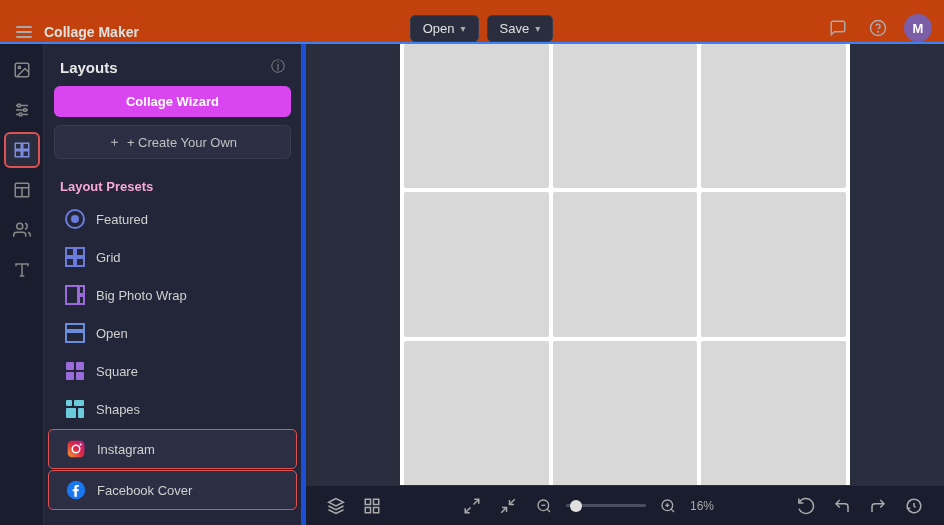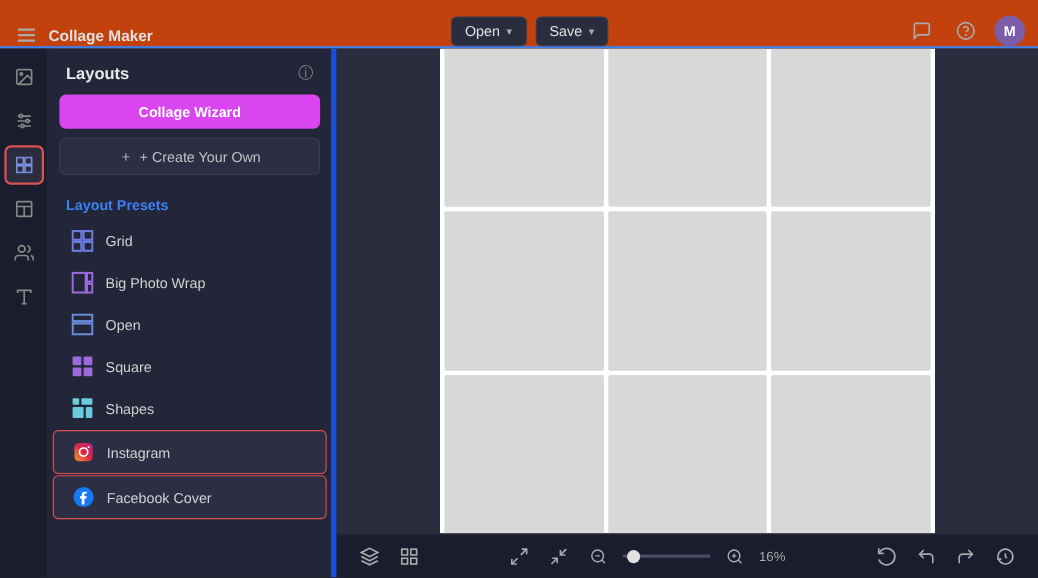"Layout Presets" .section-label { color: #3b82f6 -> #f9a8d4 }
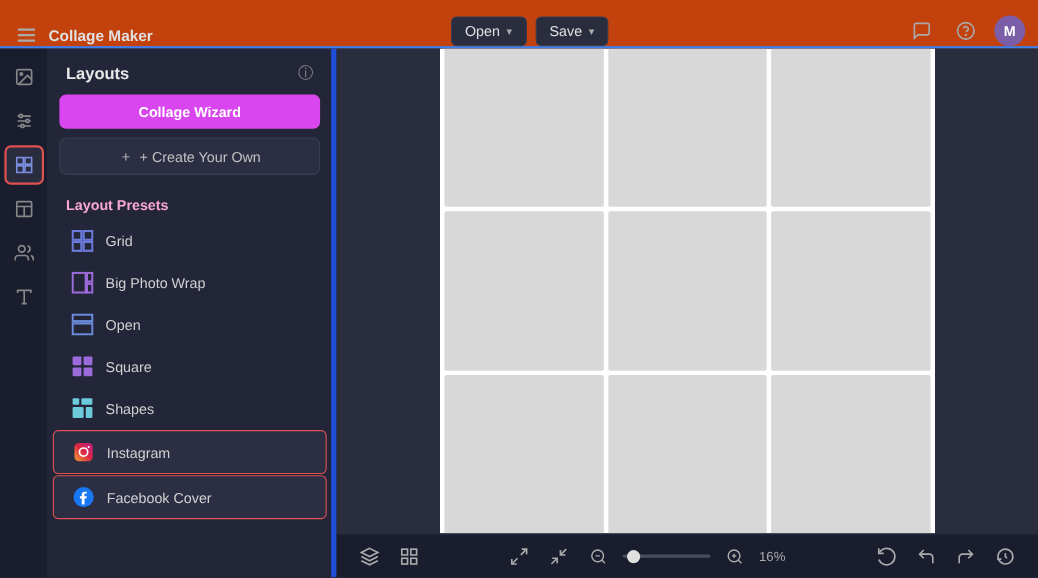"Featured" div.preset-item { html: none -> <div> <div> <svg> <circle></circle> <circle></circle> </svg> </div> <span>Featured</span> </div> }
